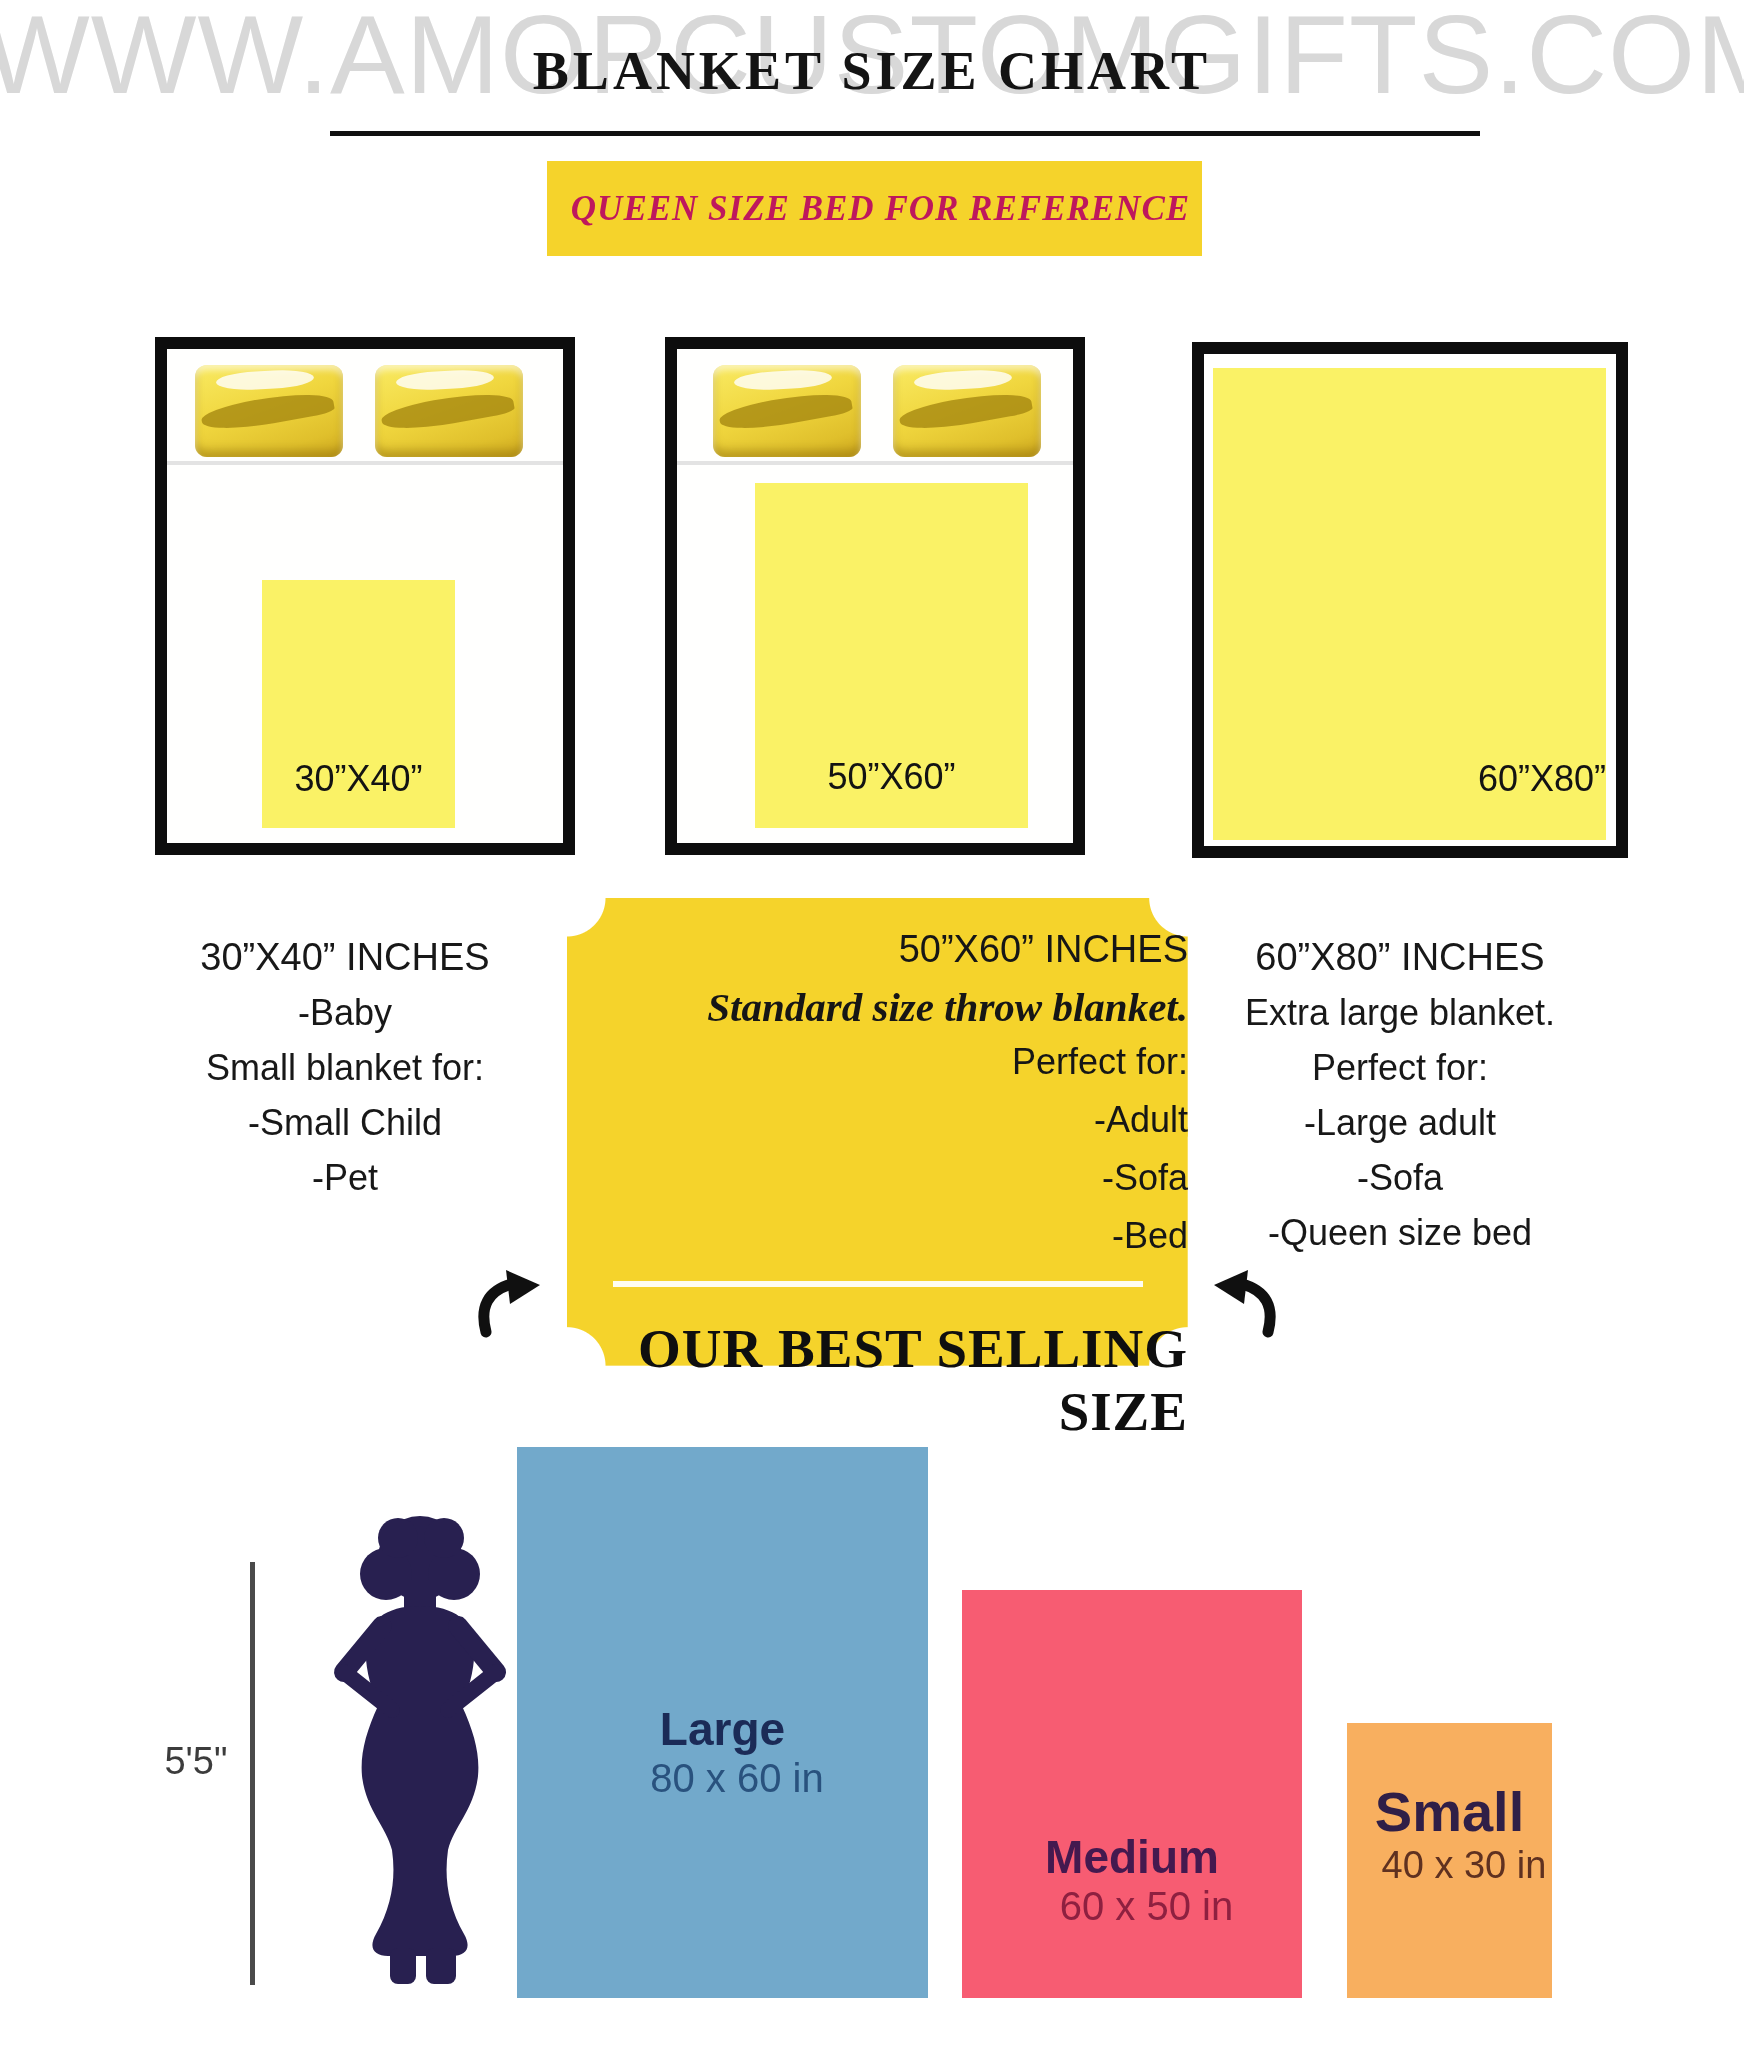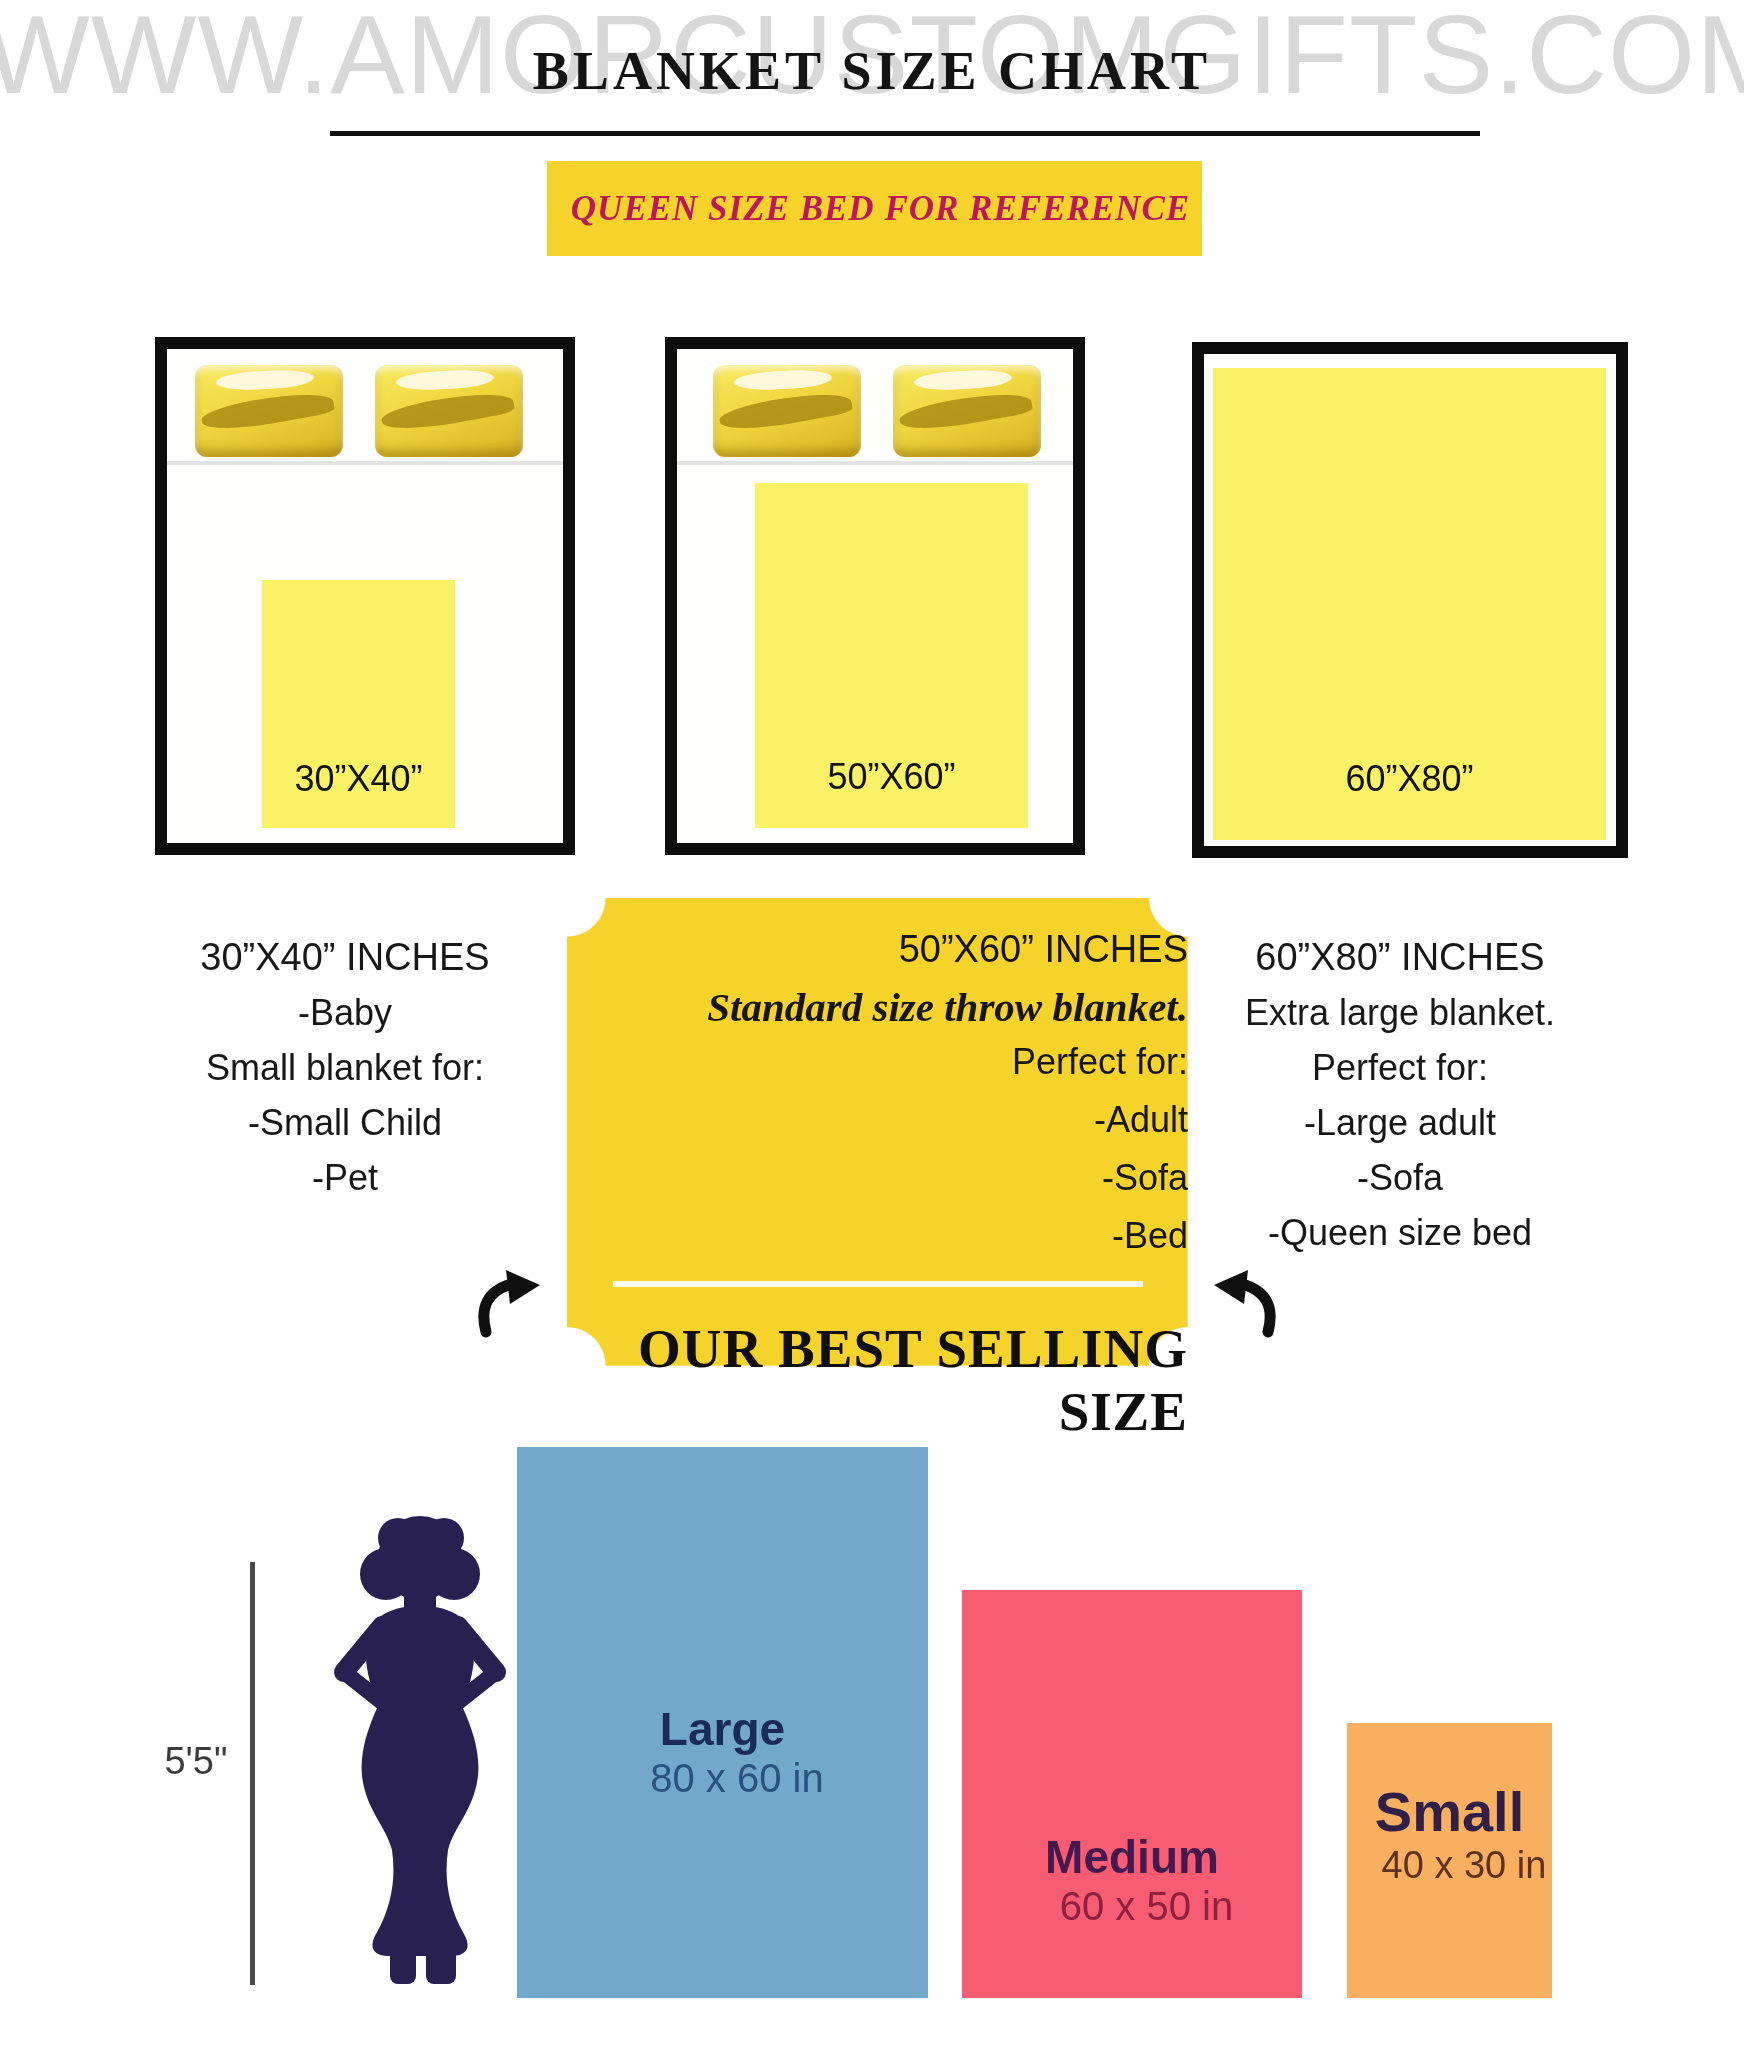"60”X80”" .bed3 .blanket-label { text-align: none -> right }
